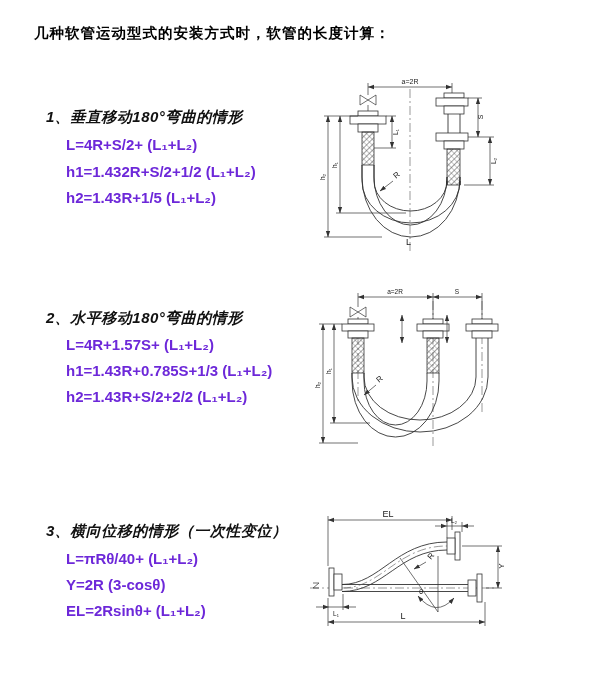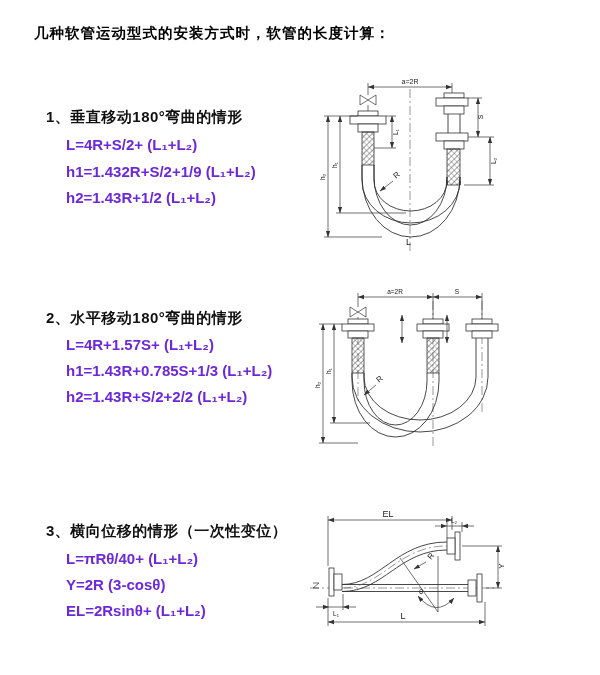"1、垂直移动180°弯曲的情形" .sec-heading { font-style: none -> italic }
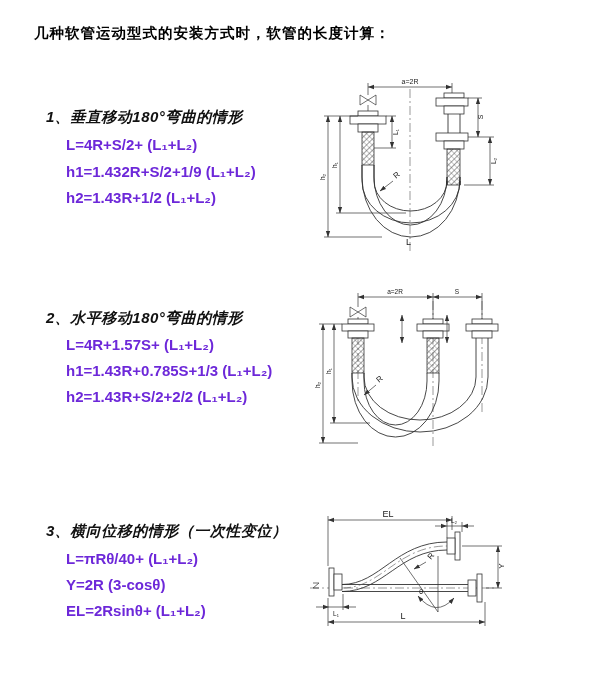"h1=1.432R+S/2+1/9 (L₁+L₂)" div.formula { text: 1.432R+S/2+1/9 -> 1.432R+S/2+1/2 }
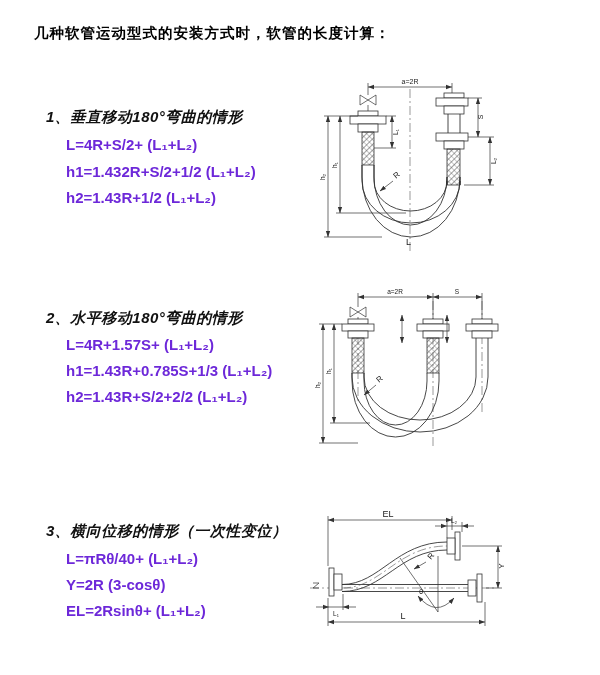"h2=1.43R+1/2 (L₁+L₂)" div.formula { text: 1.43R+1/2 -> 1.43R+1/5 }
